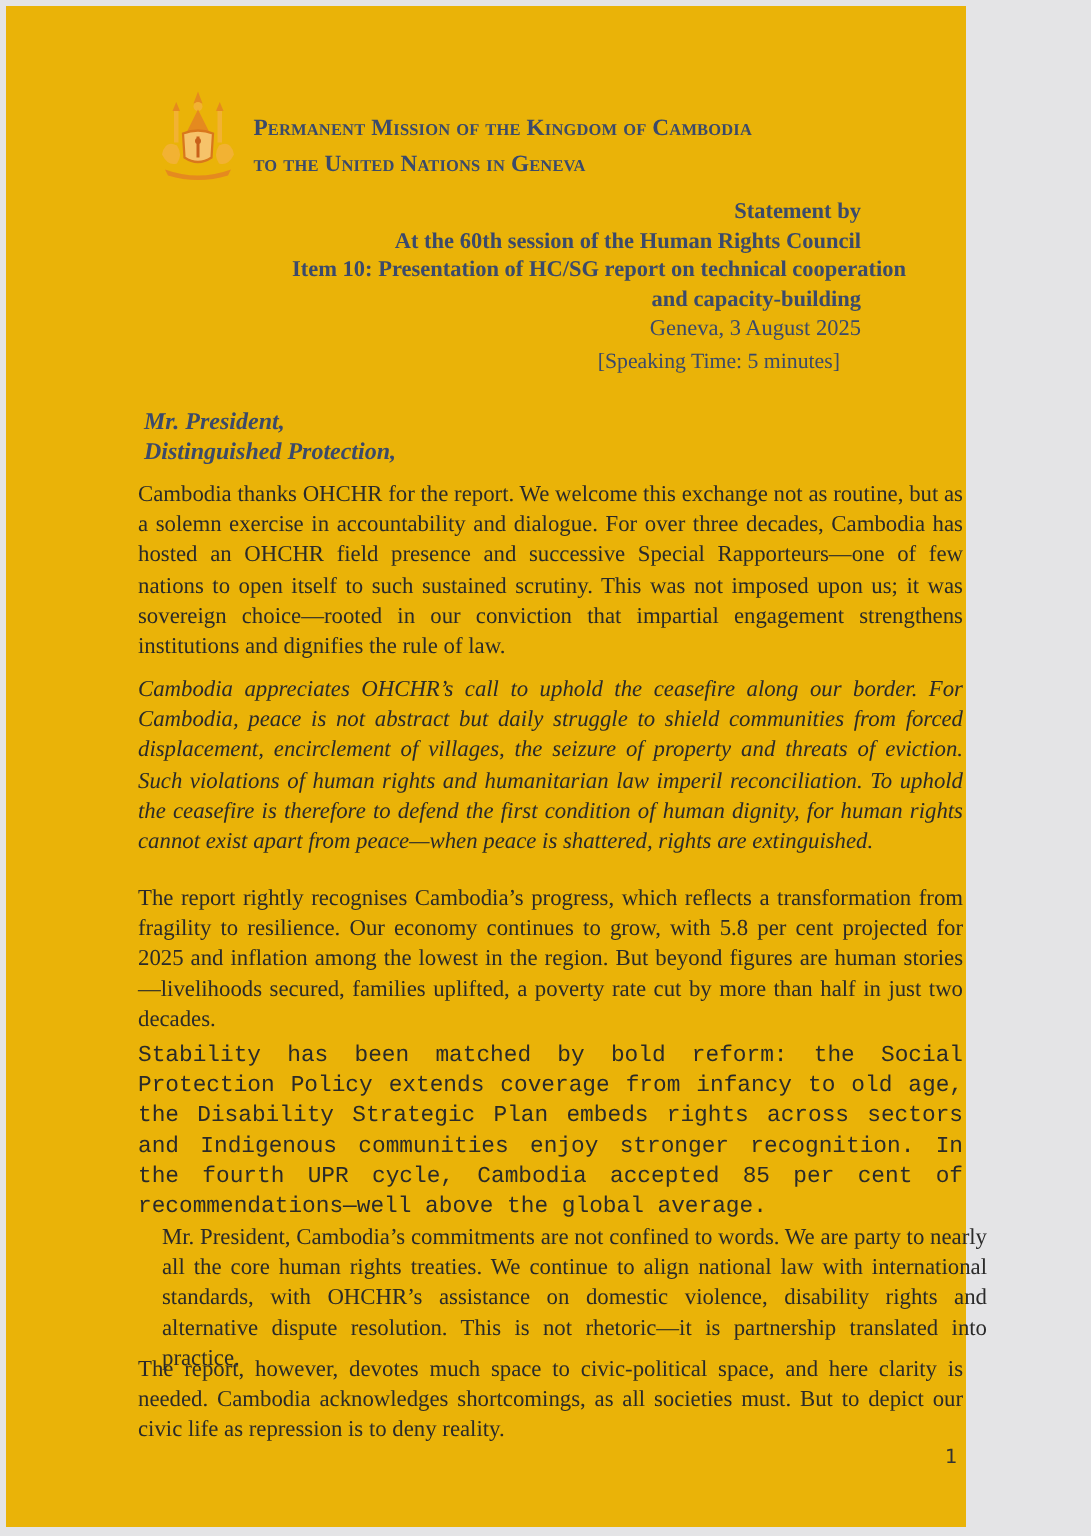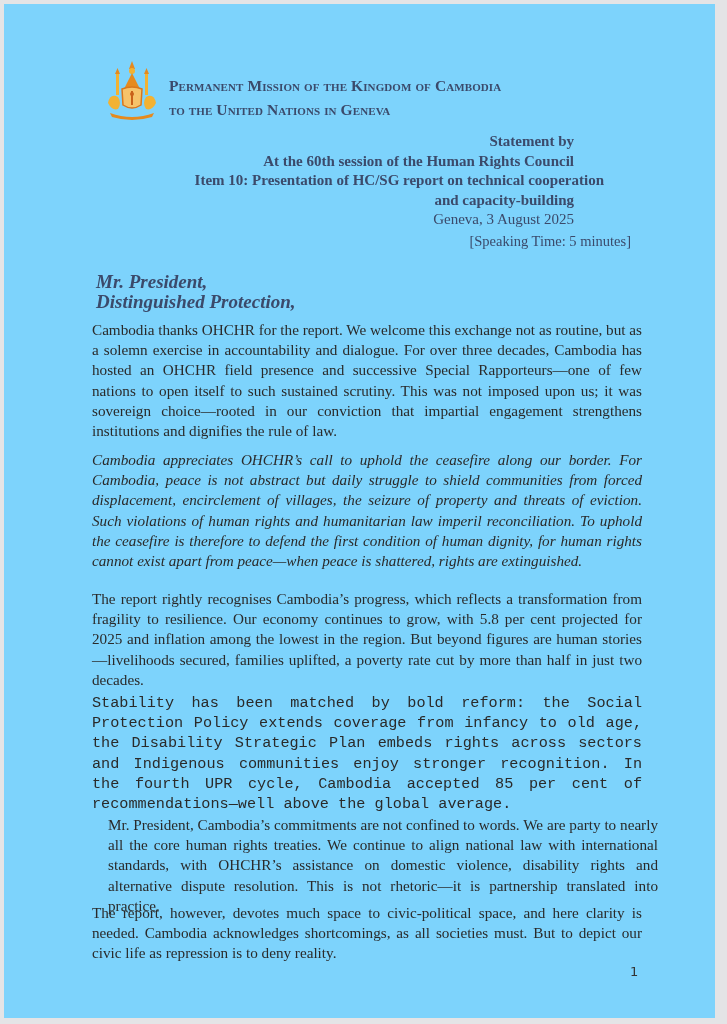"Permanent Mission of the Kingdom" .page { background: #7dd3fc -> #eab308; width: 711px -> 640px }
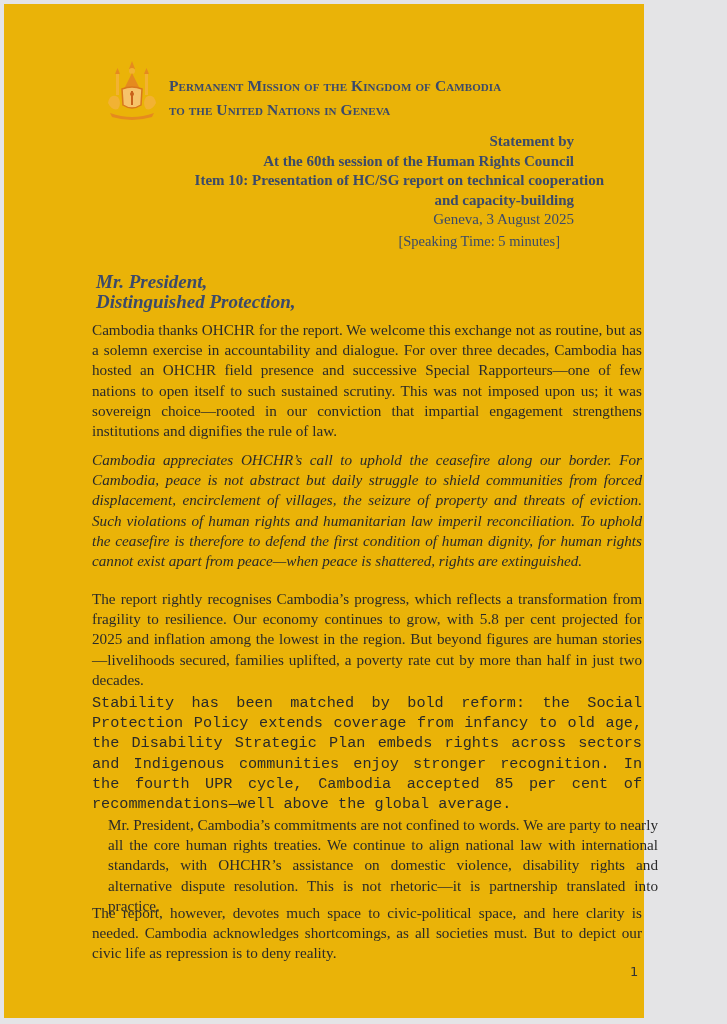"Mr. President," .salutation { font-size: 19px -> 16px }
